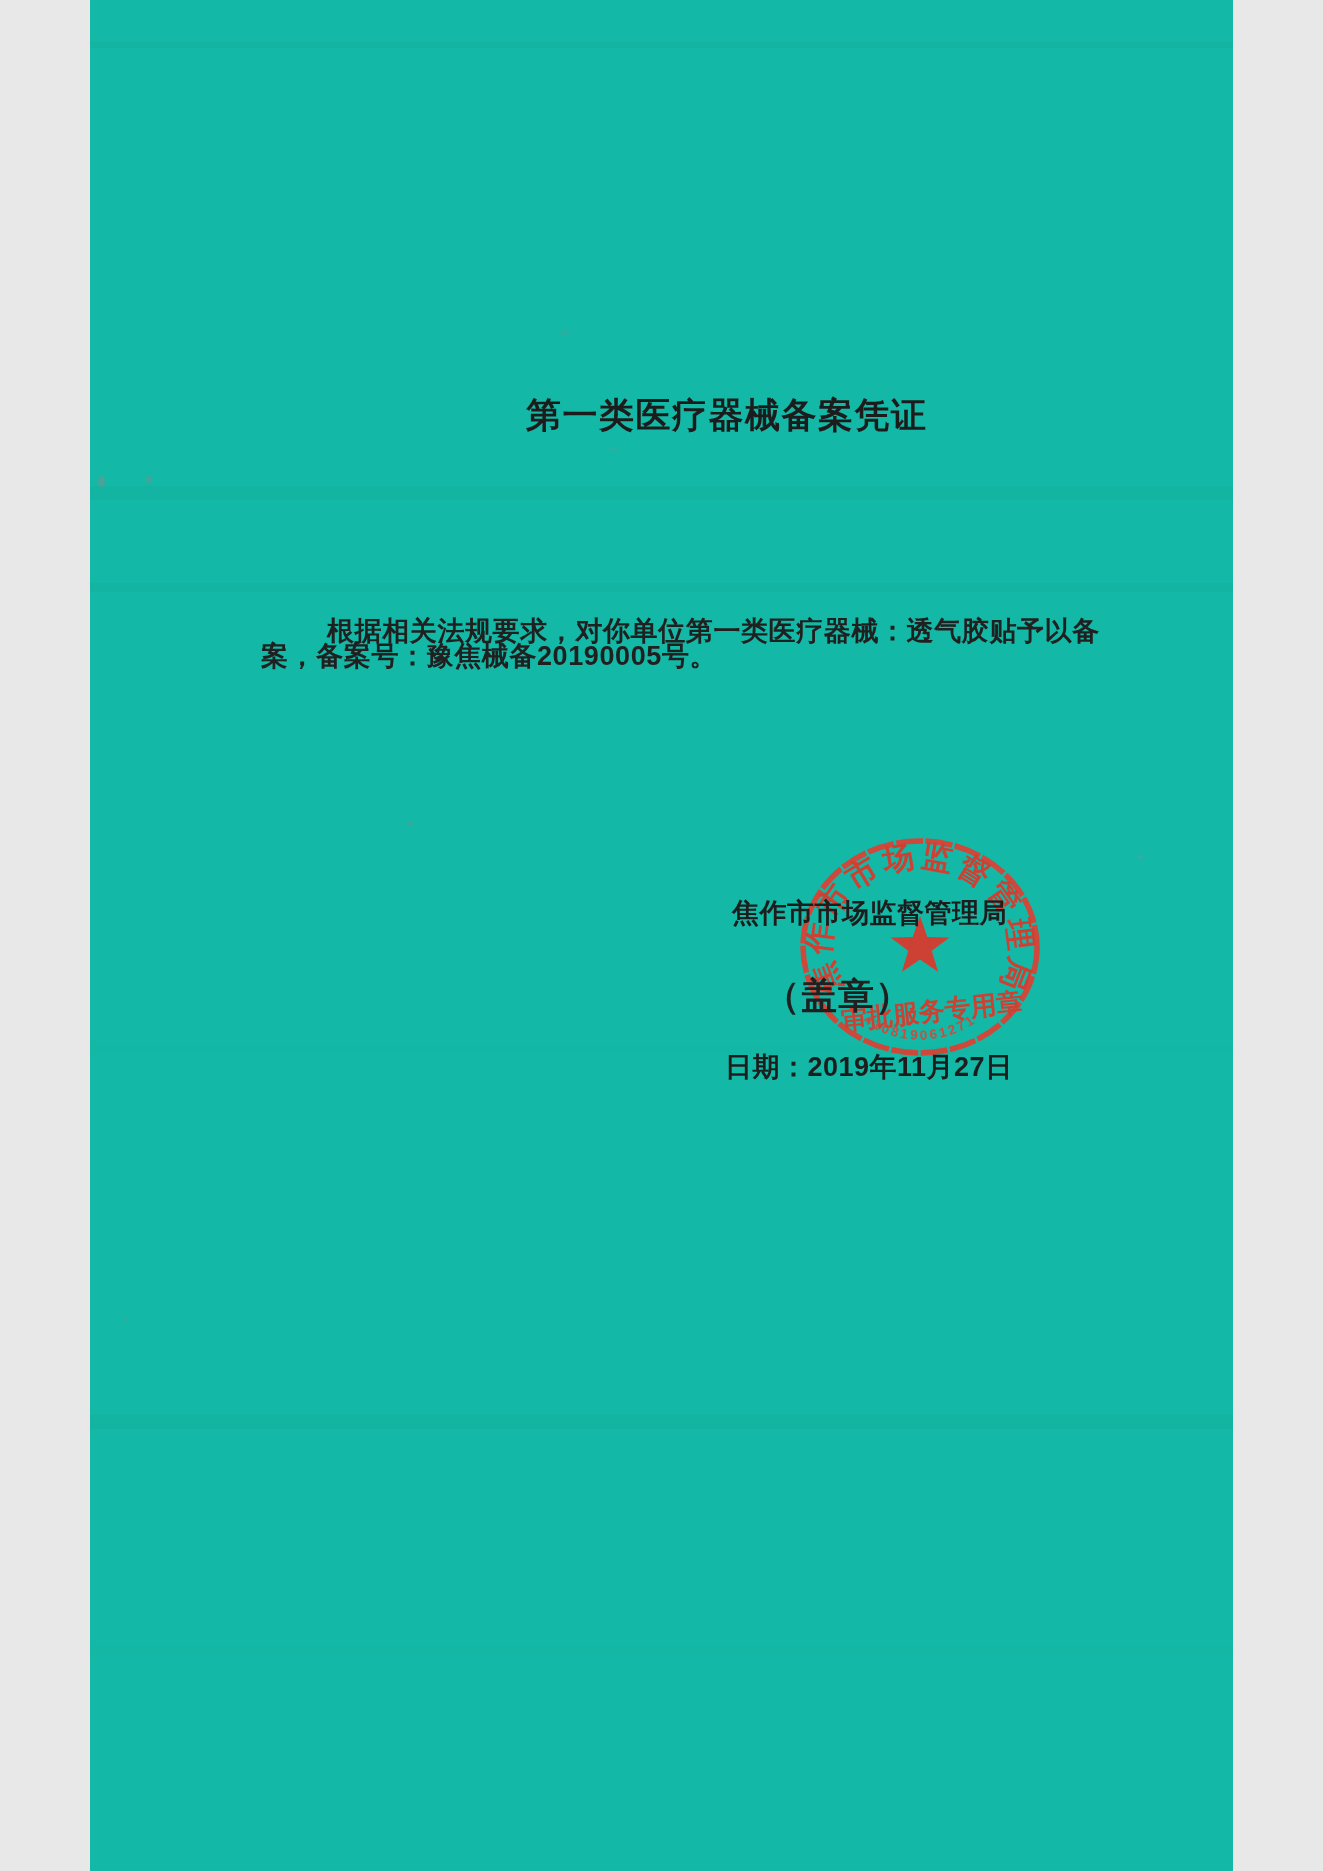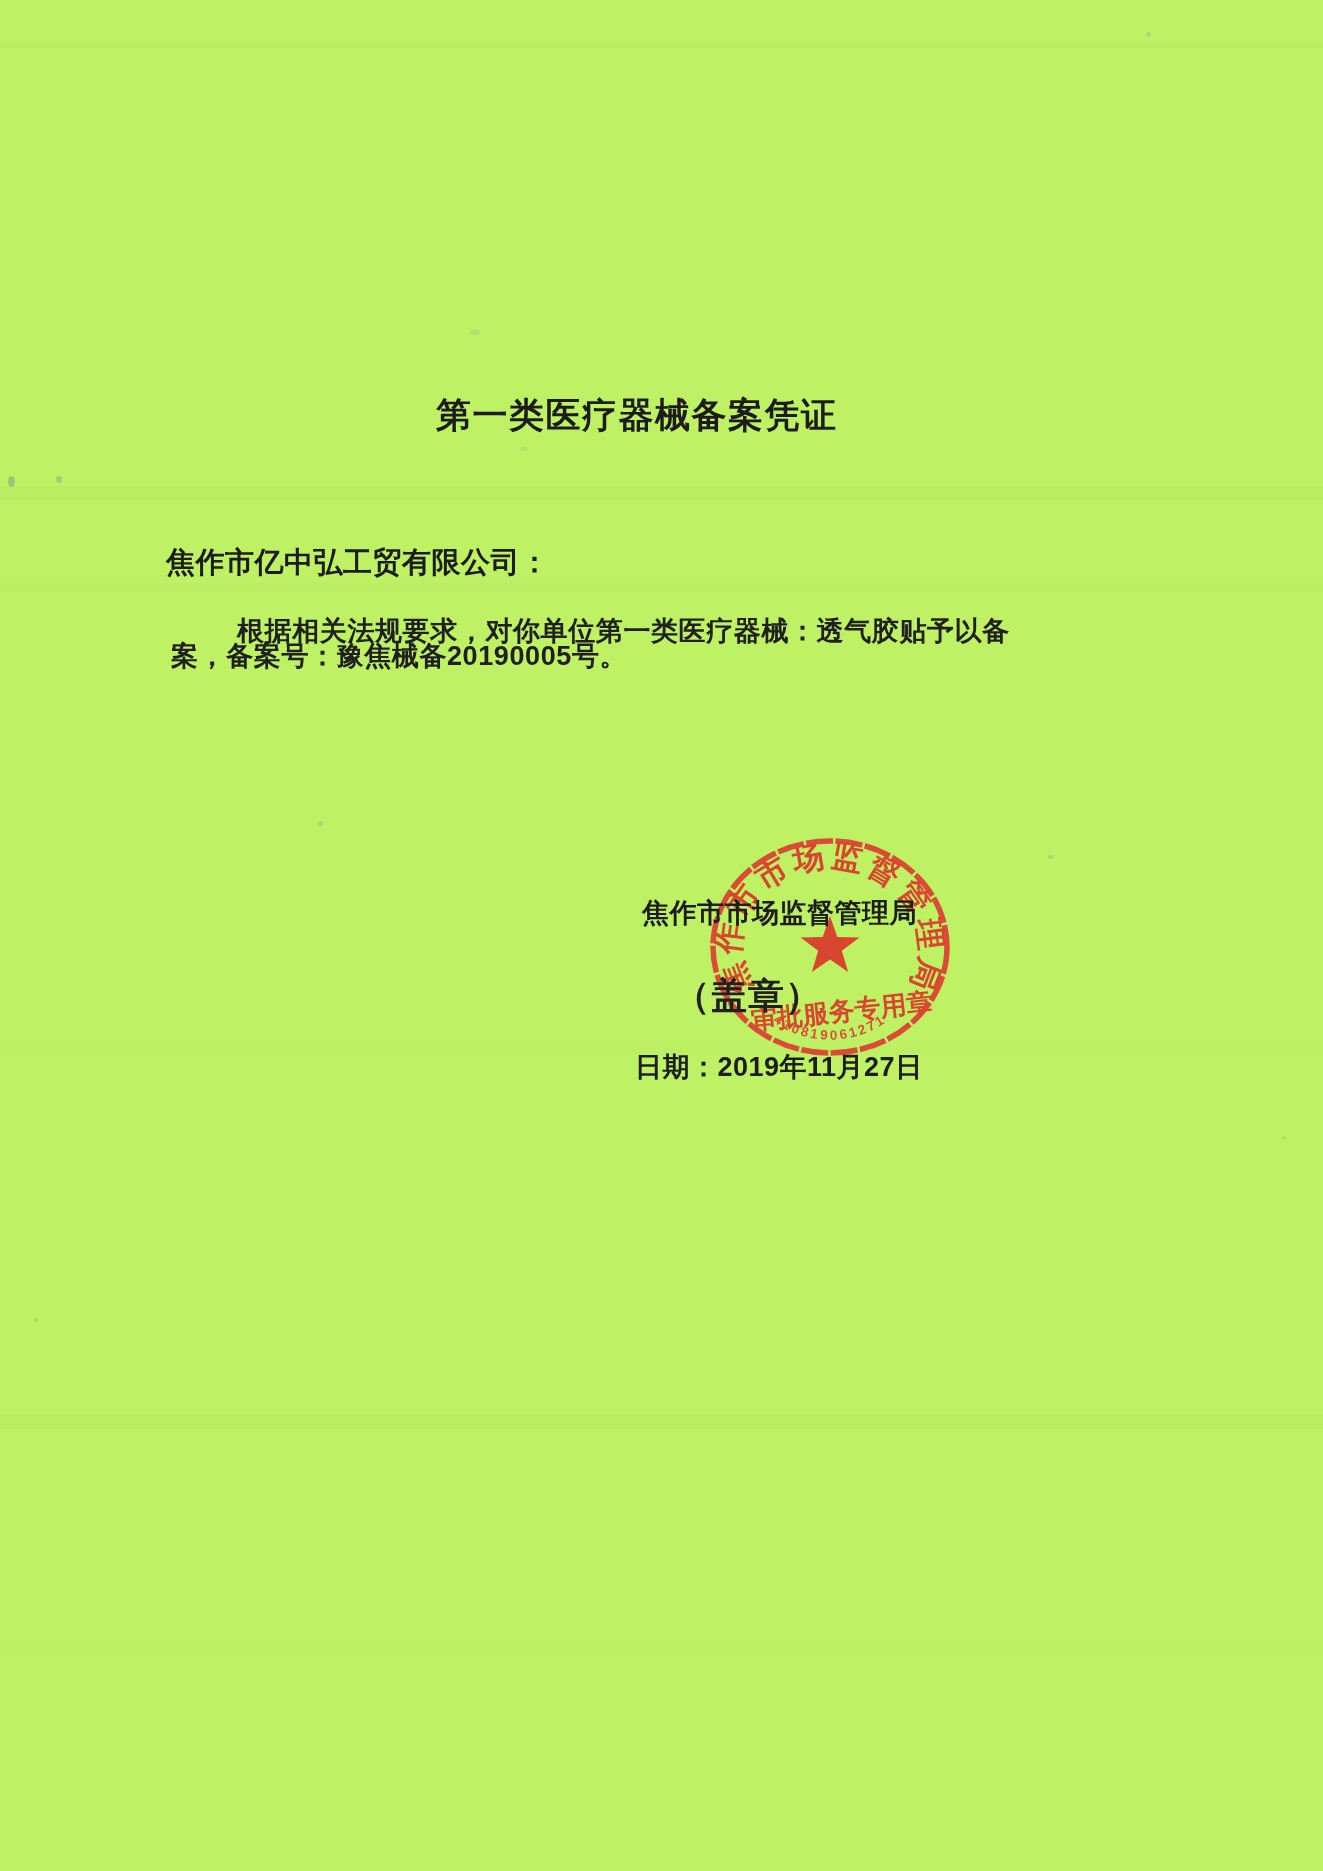"第一类医疗器械备案凭证" .page { background: #bef264 -> #14b8a6; width: 1323px -> 1143px }
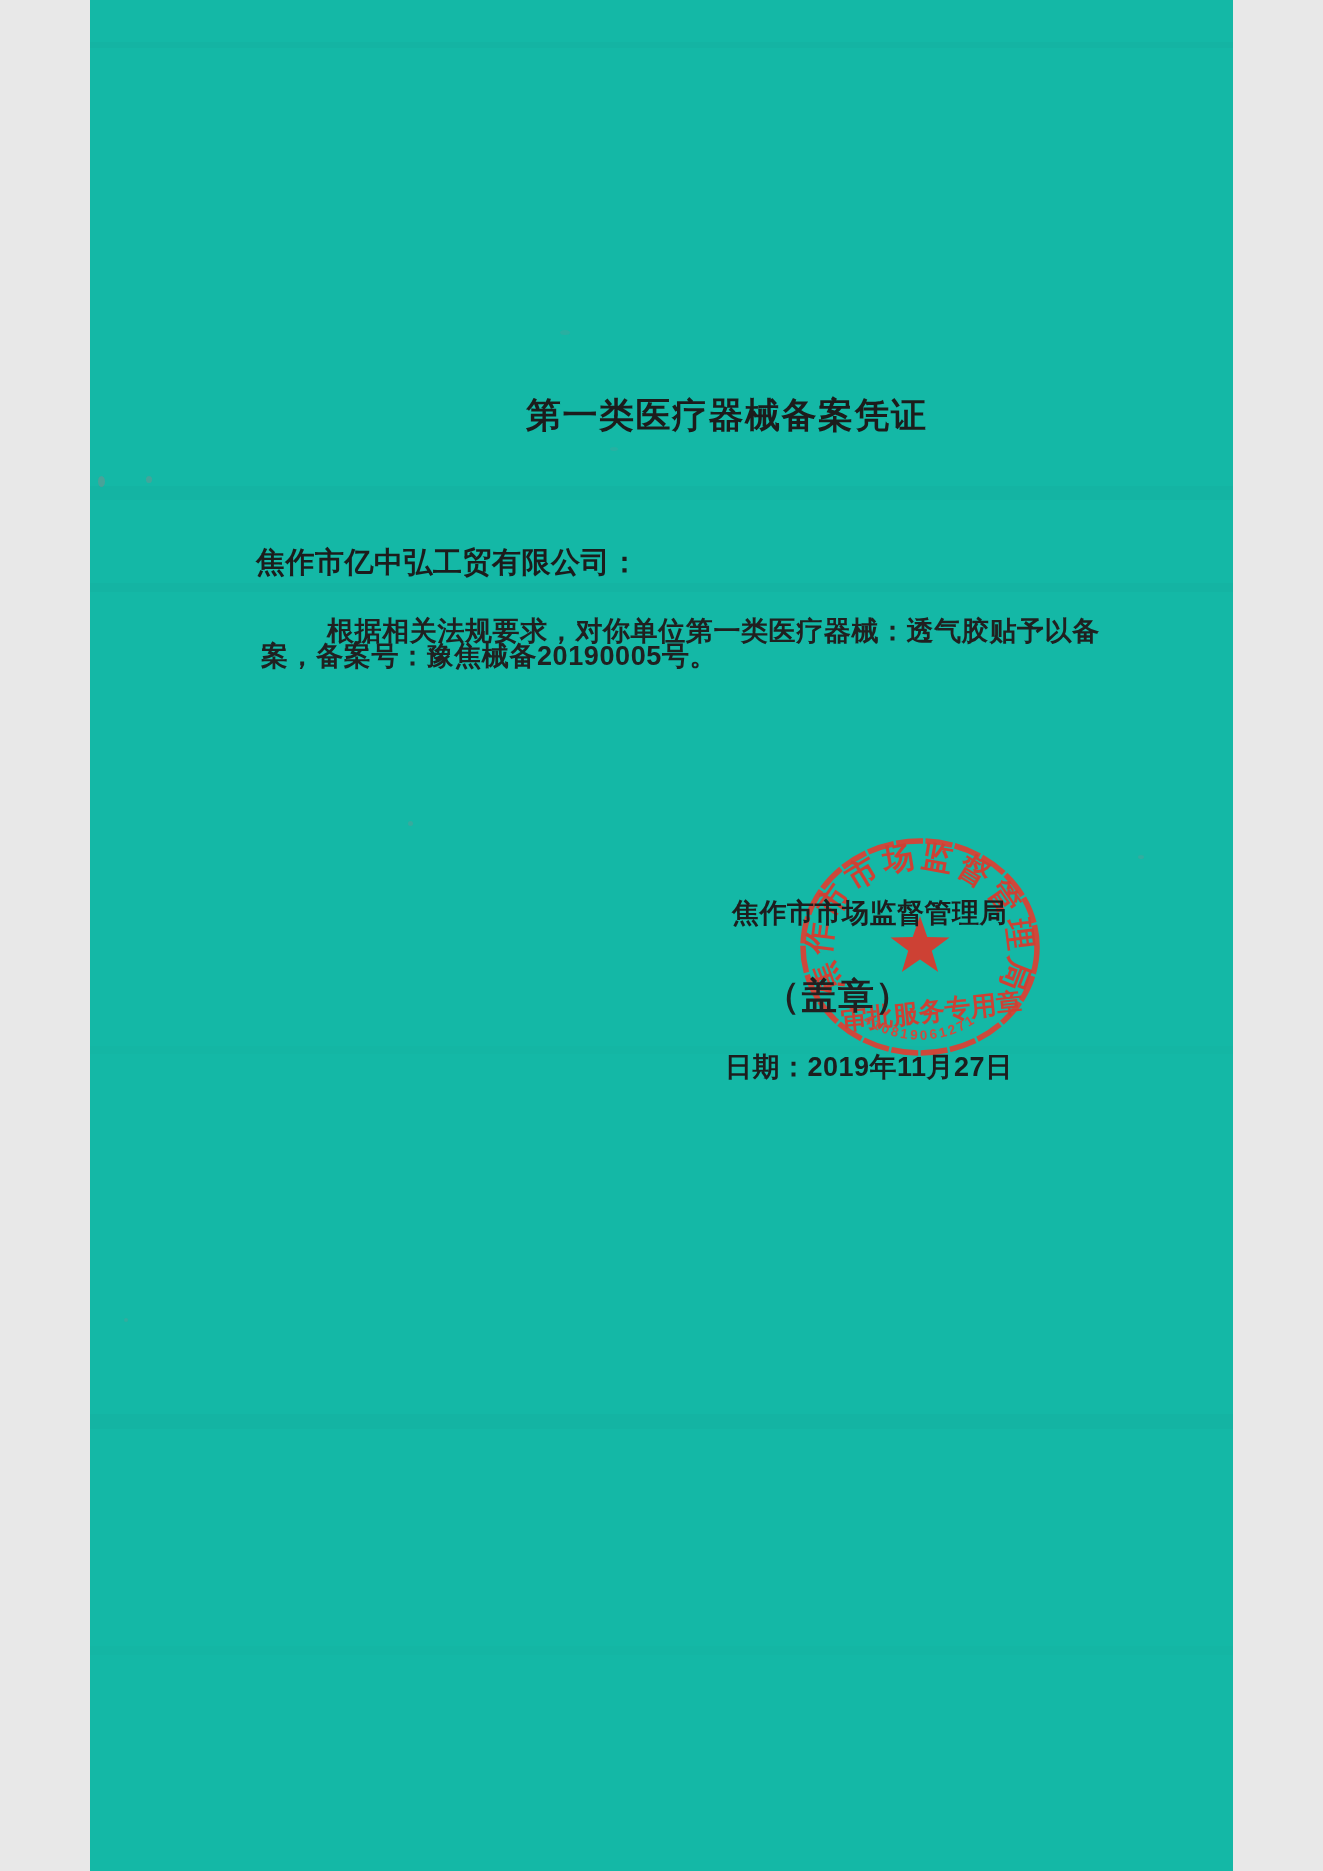"焦作市亿中弘工贸有限公司：" div.addressee { html: <div>焦作市亿中弘工贸有限公司：</div> -> none }
